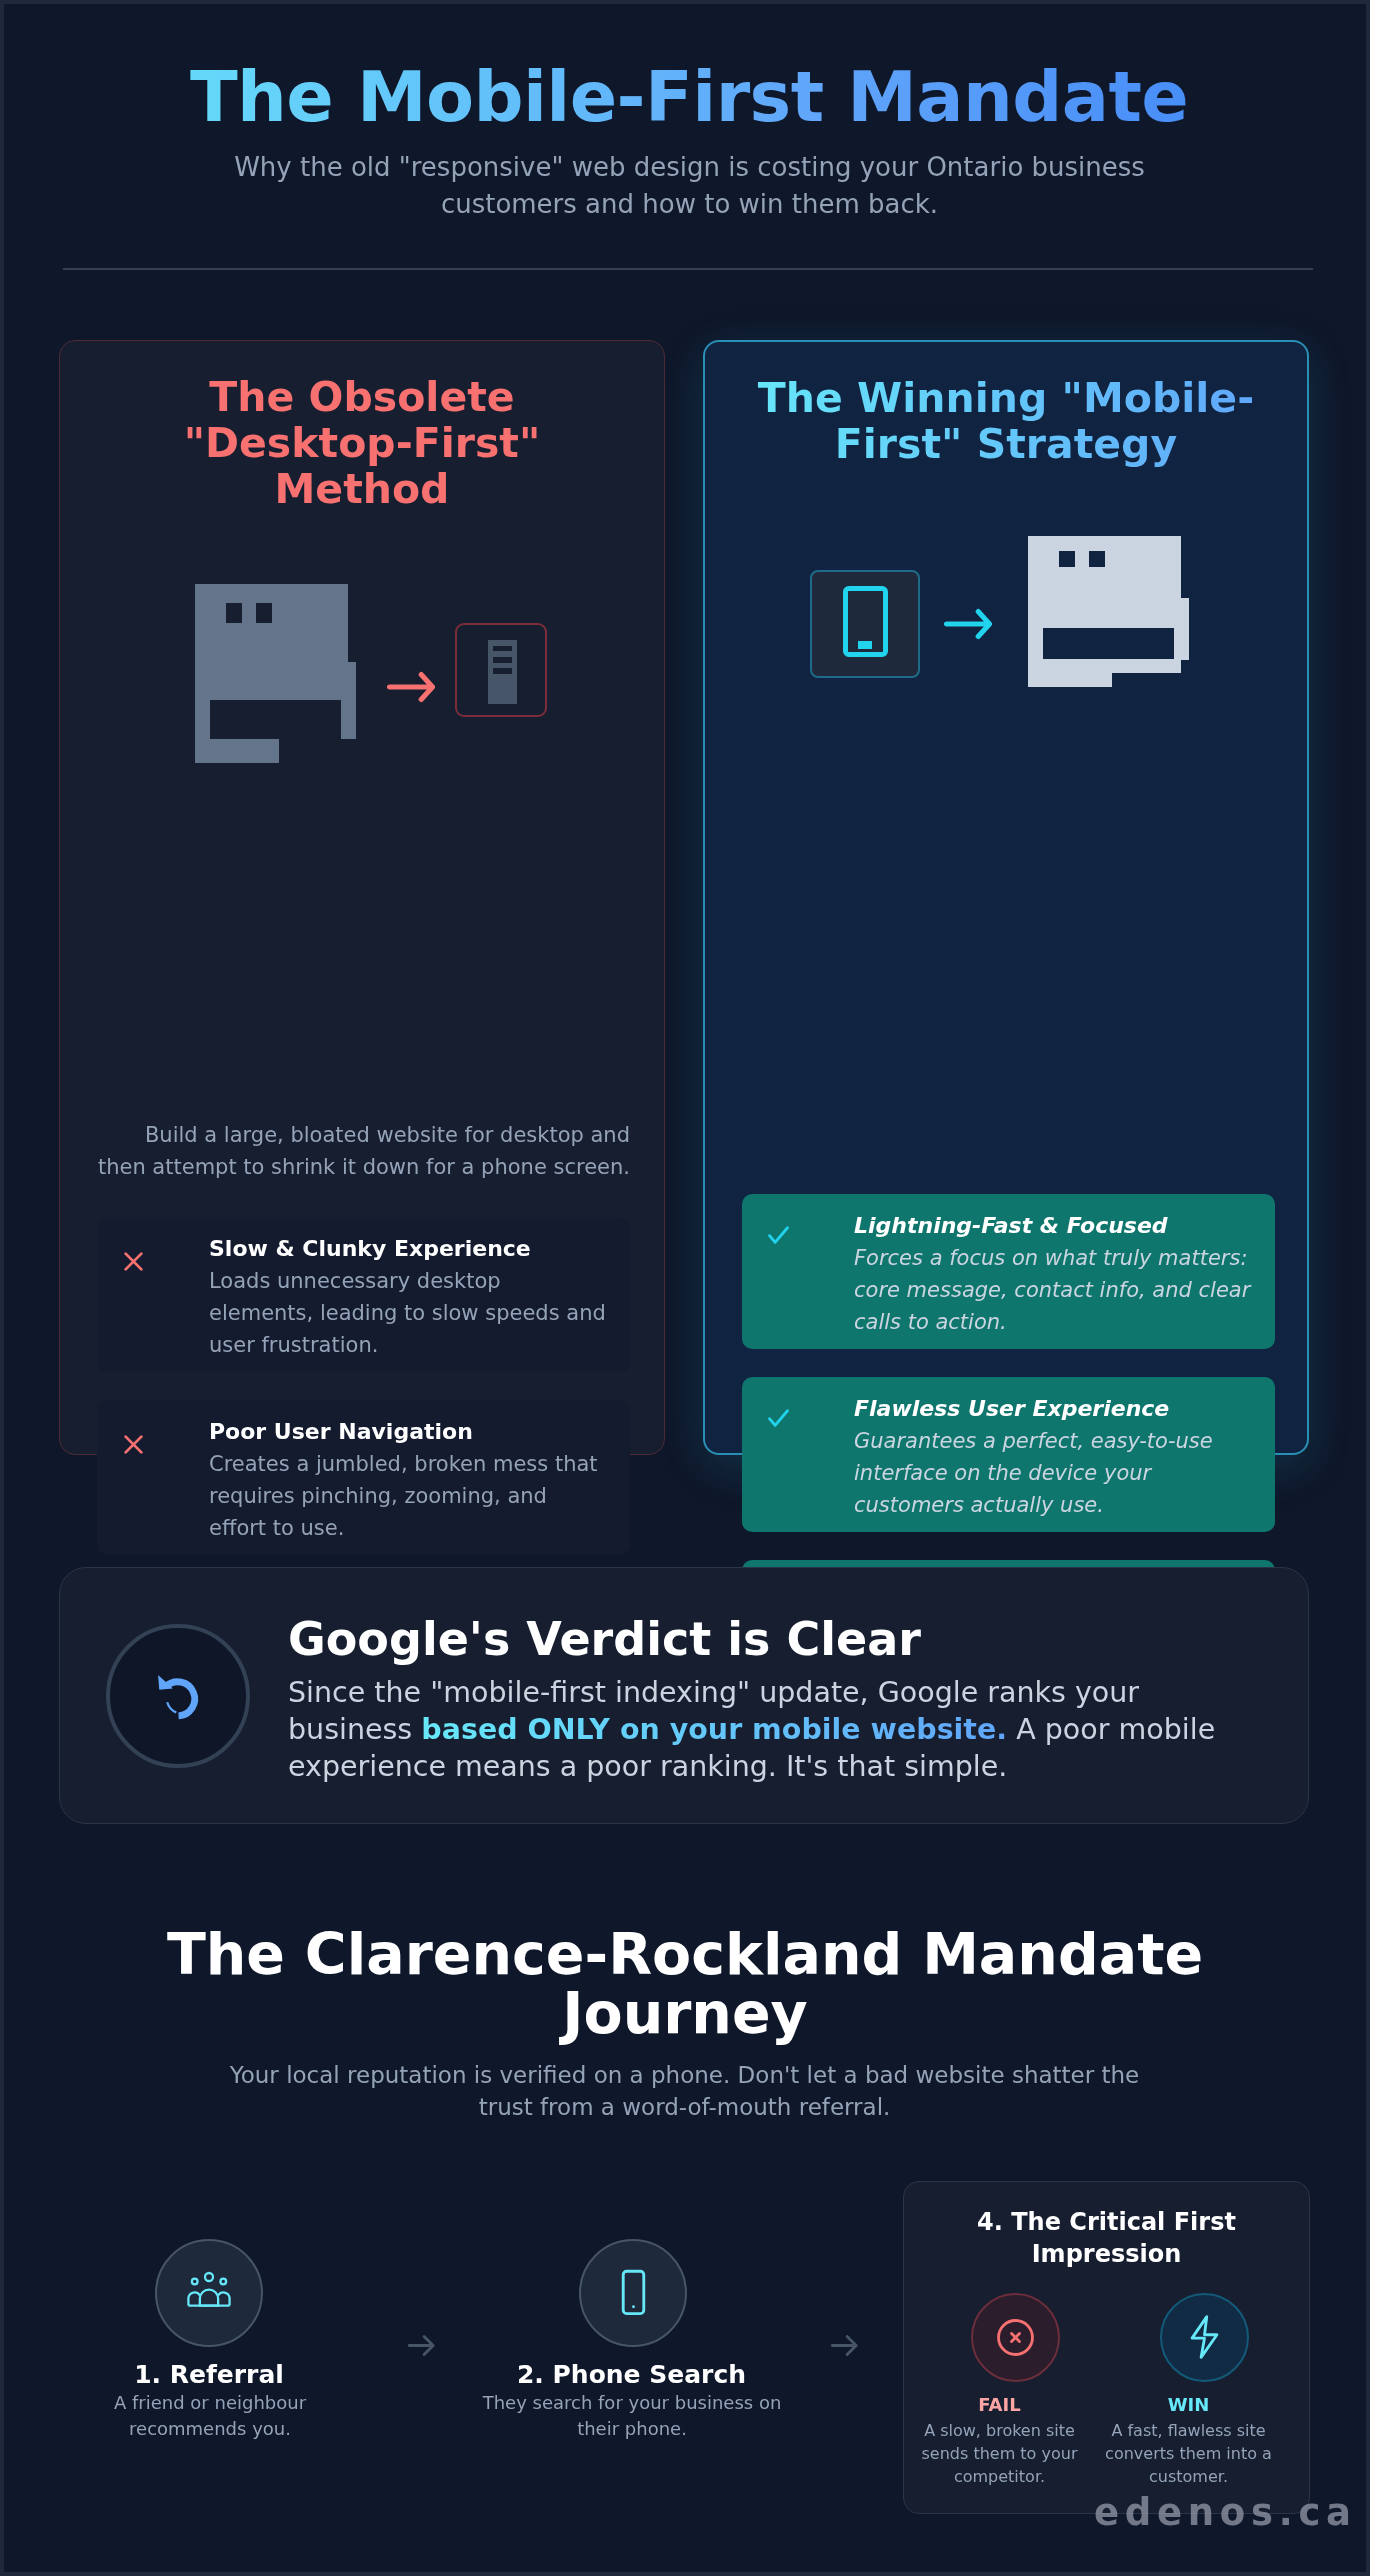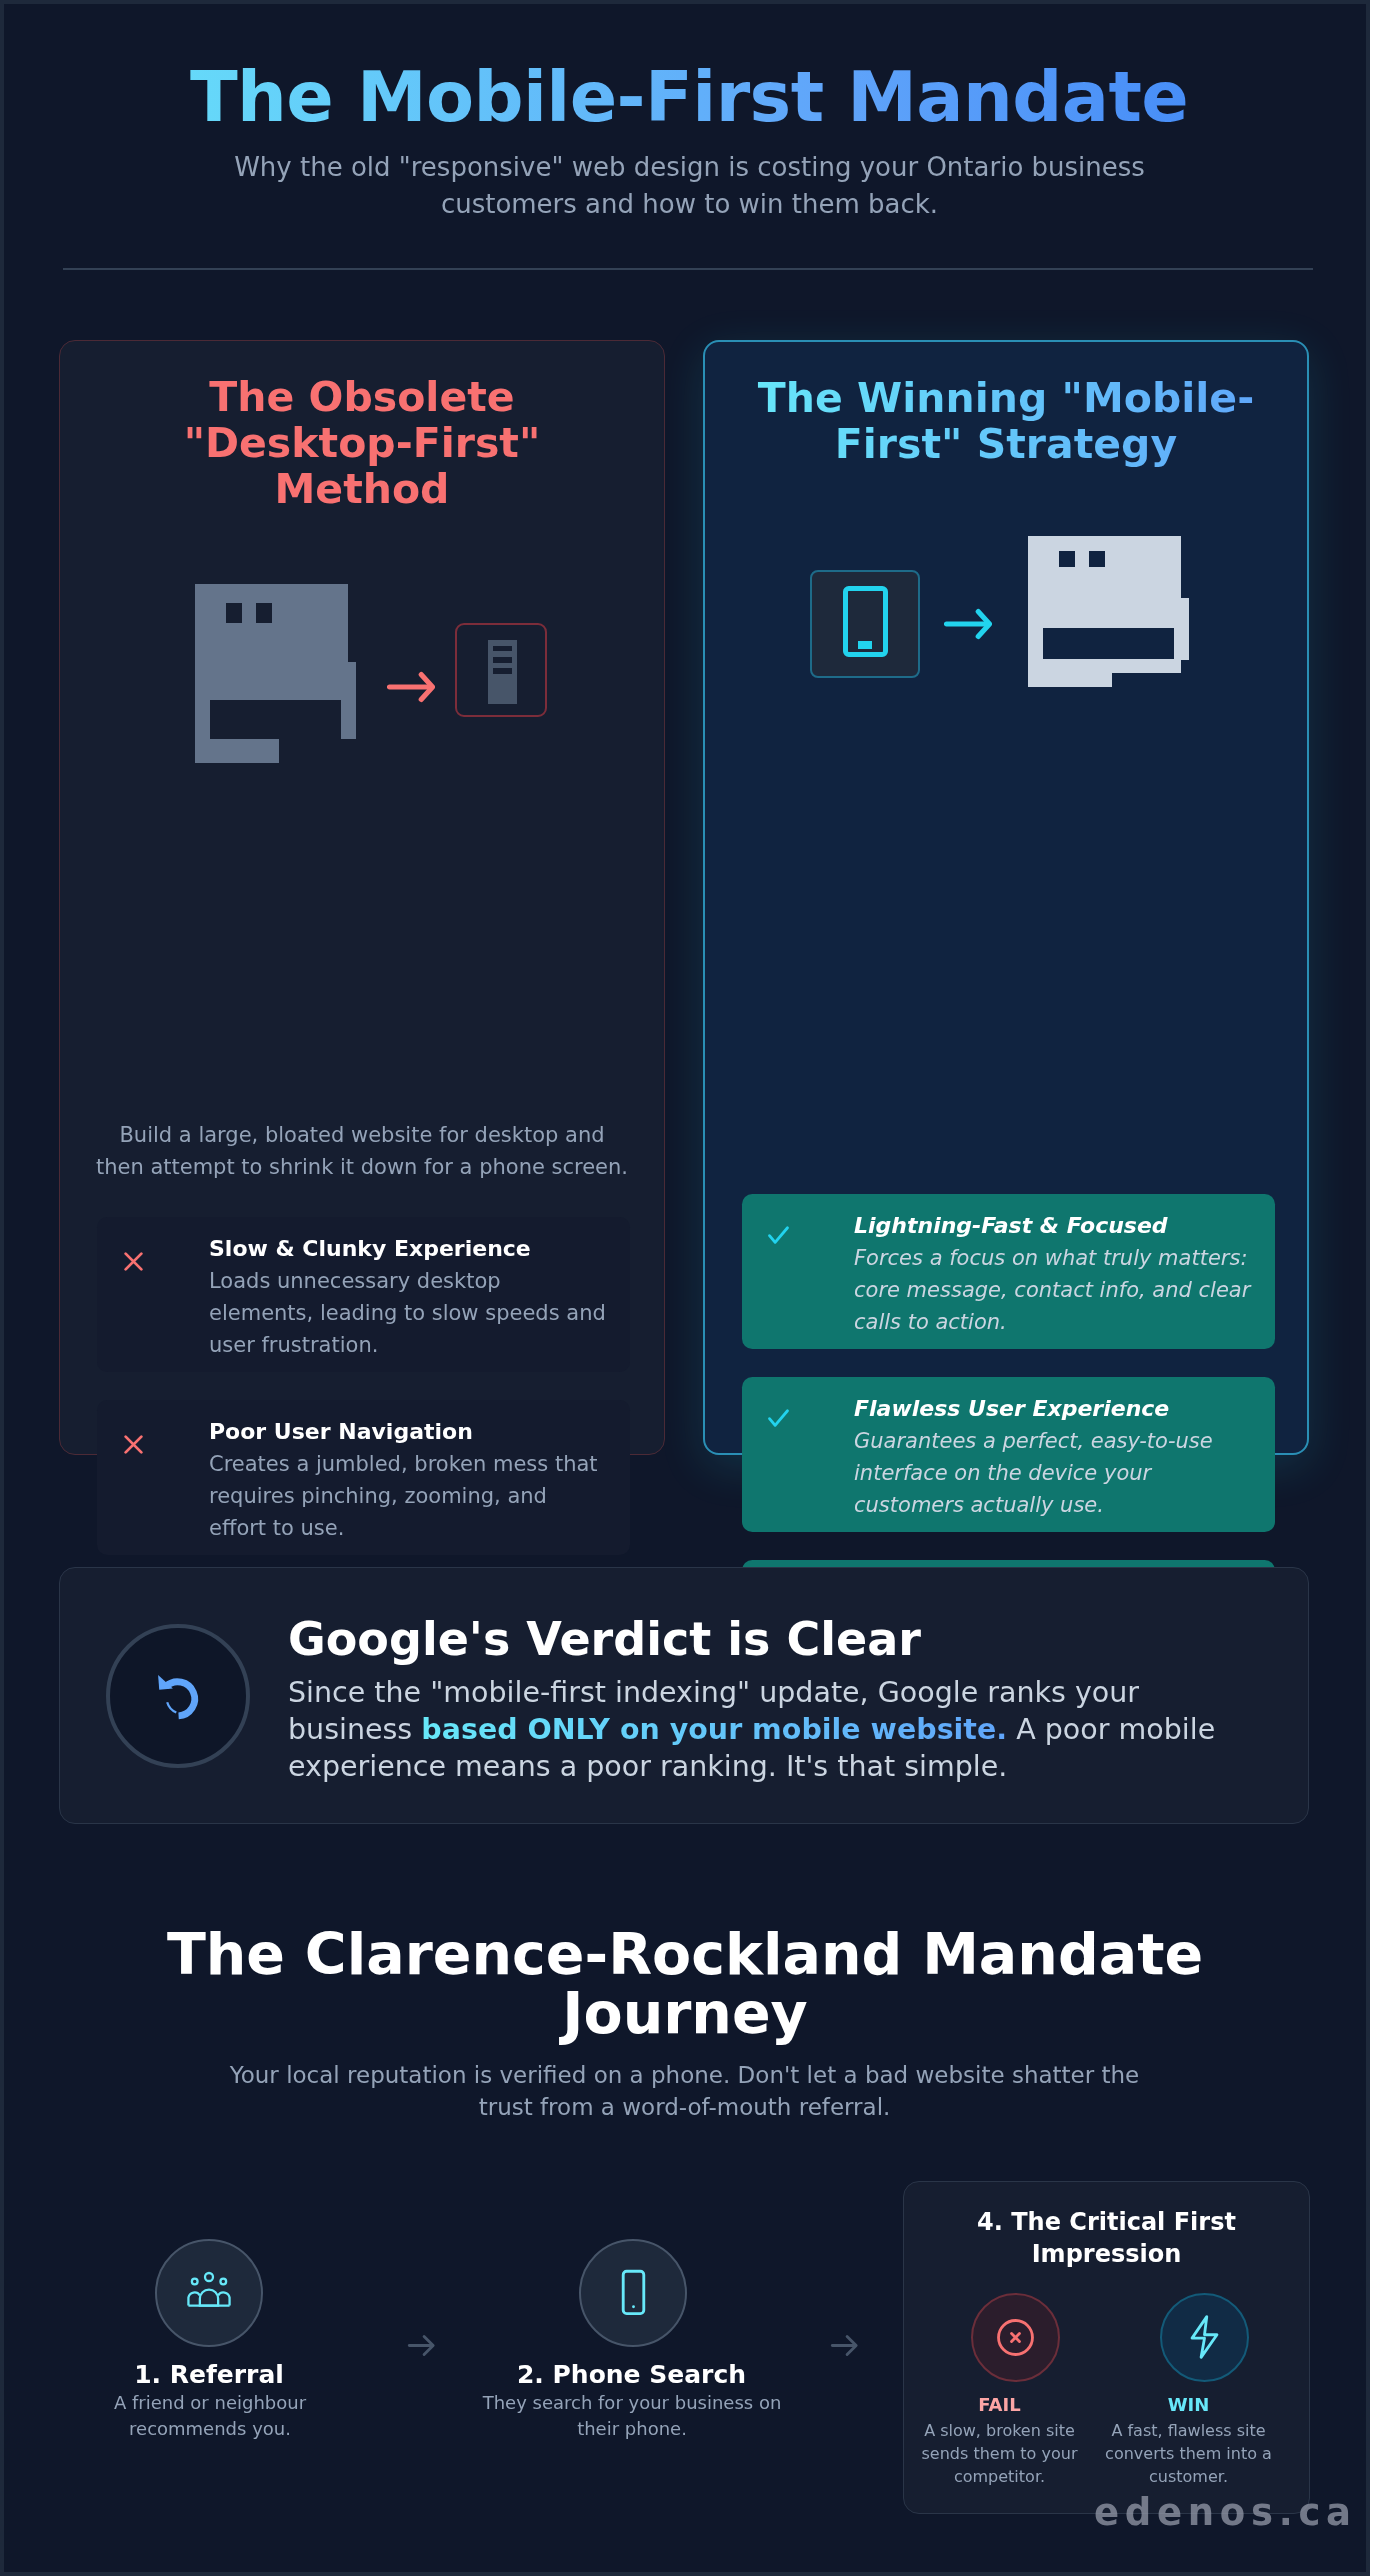"Build a large, bloated website" .card.bad .card-desc { text-align: none -> right }
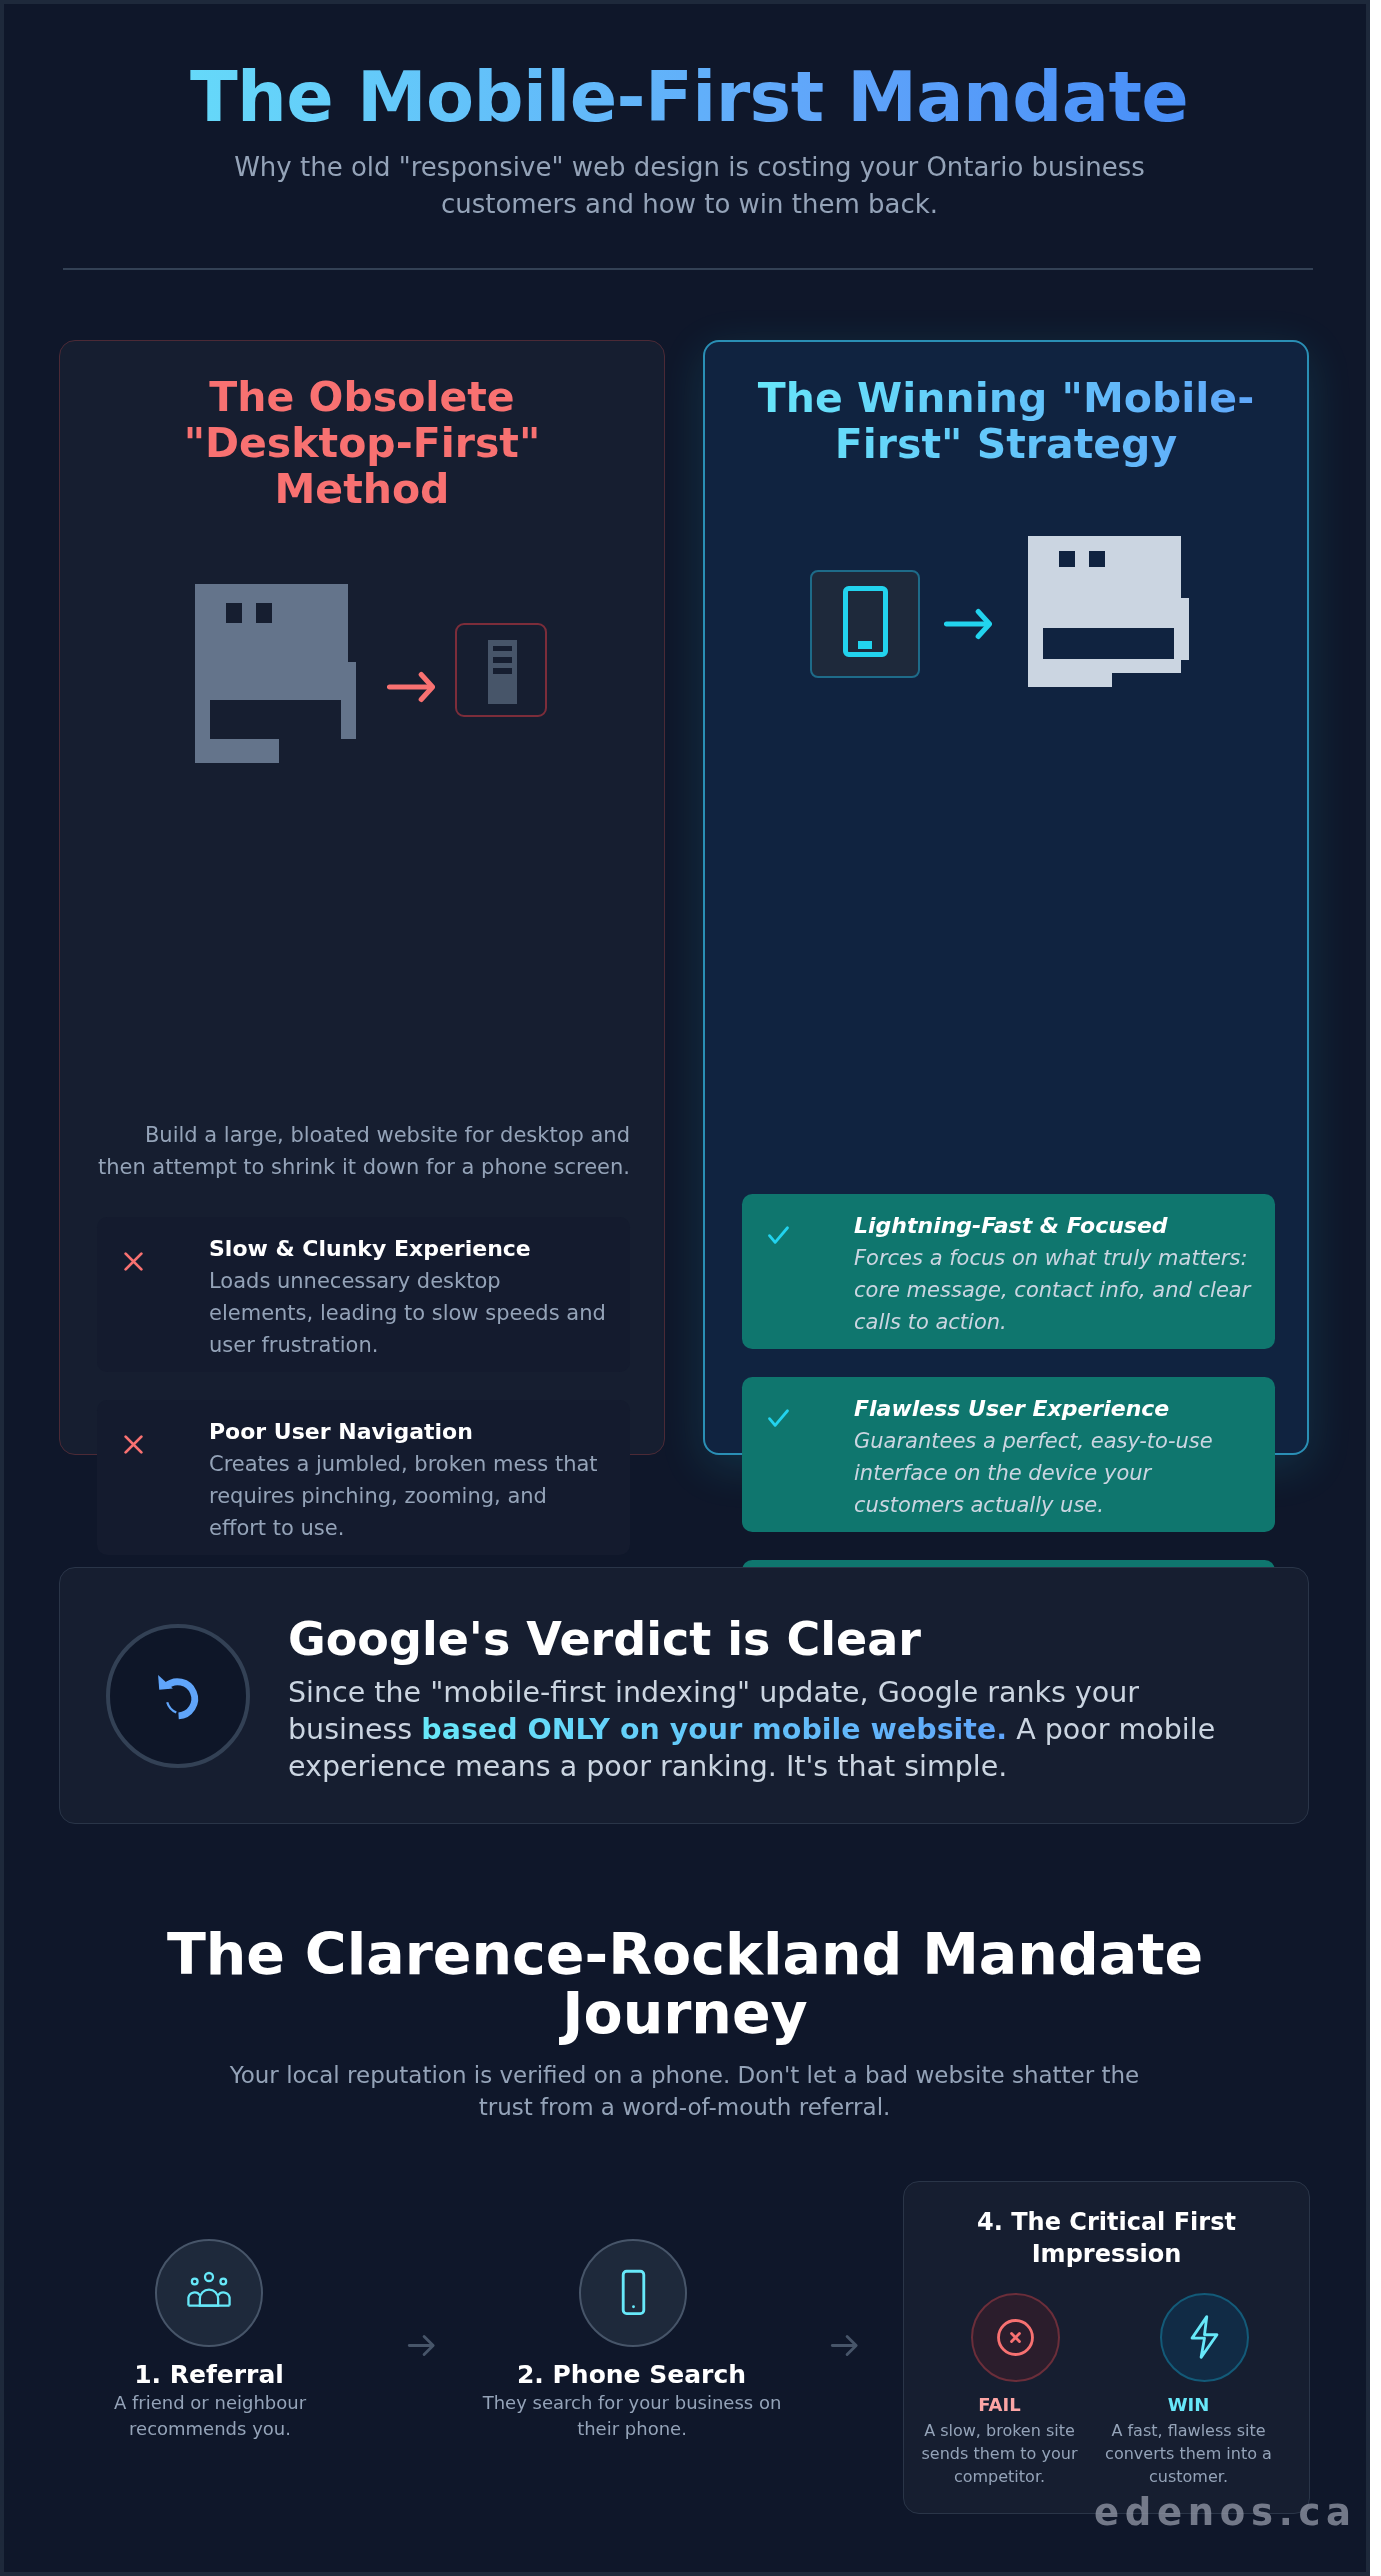"Google's Verdict is Clear" .google-card { border-radius: 16px -> 27px }
